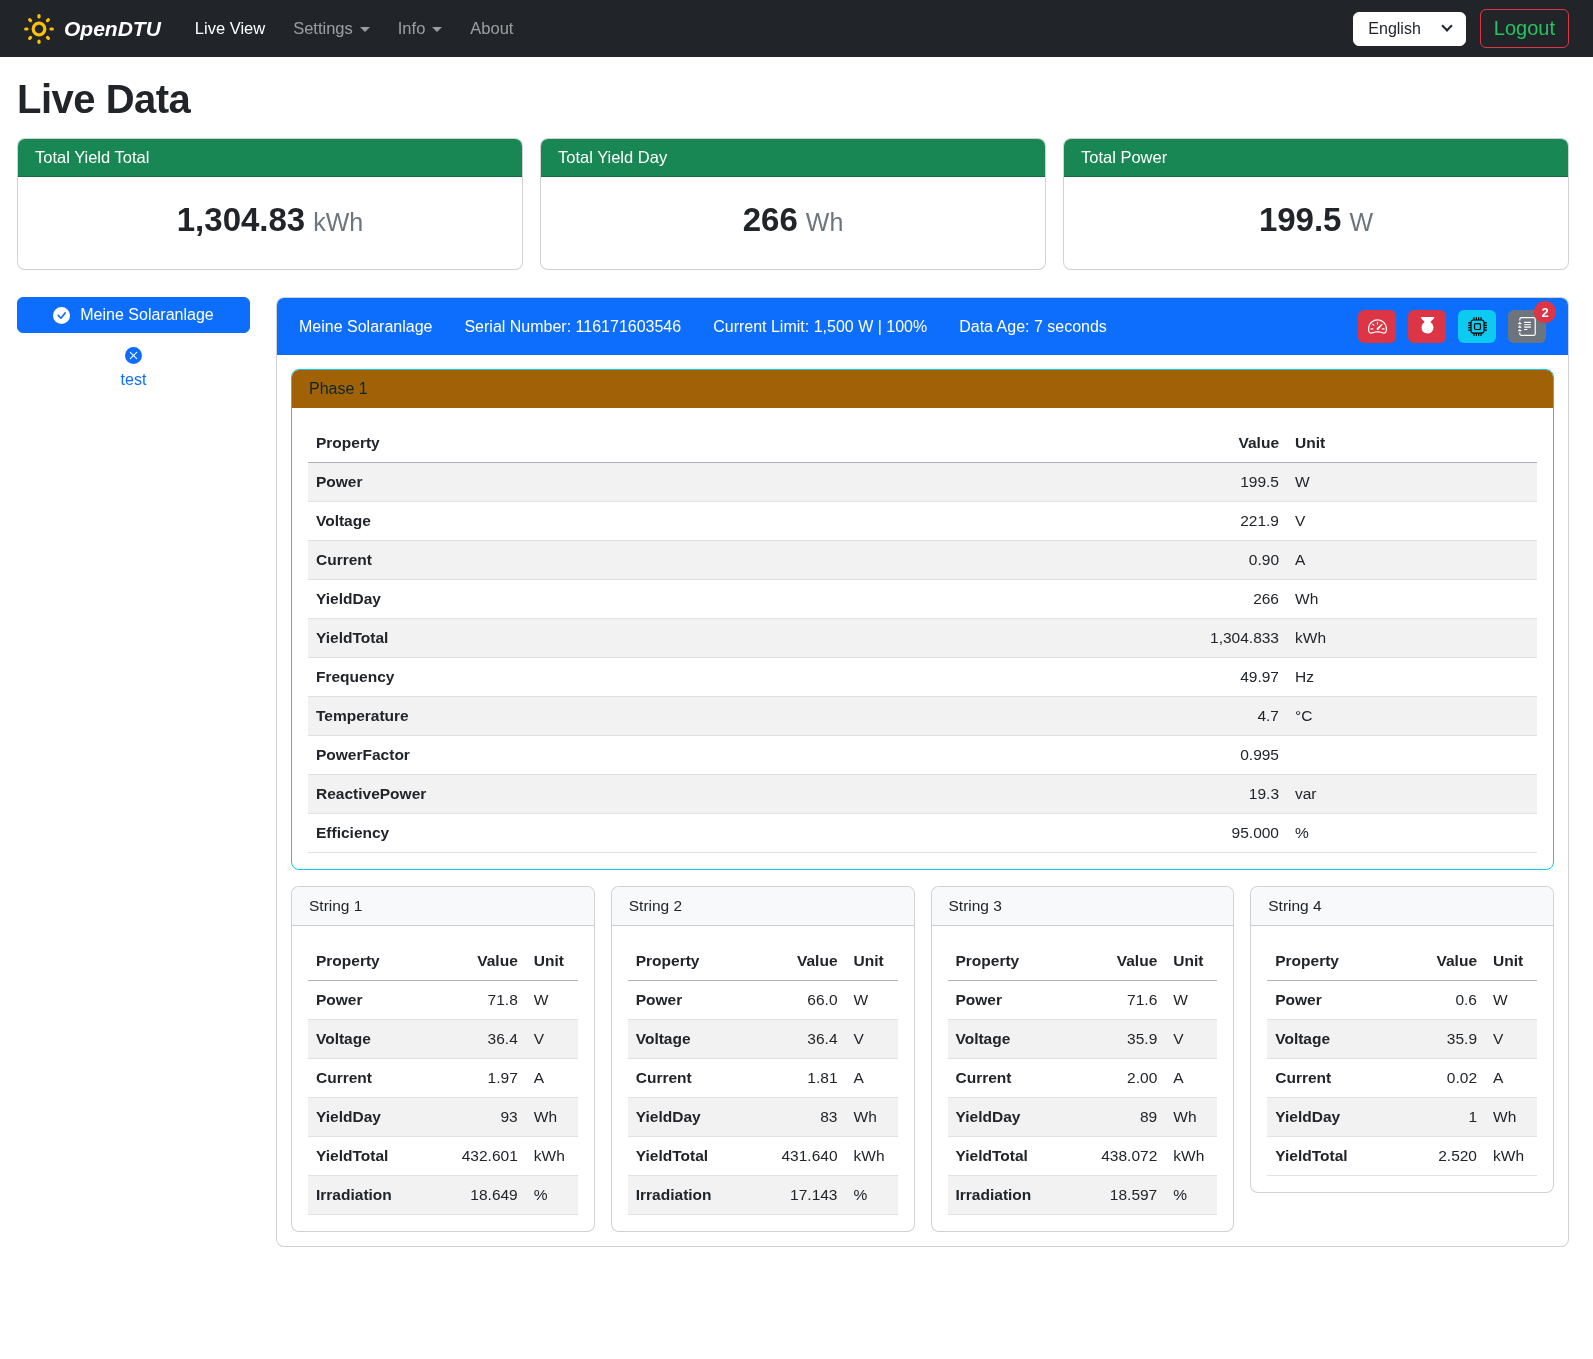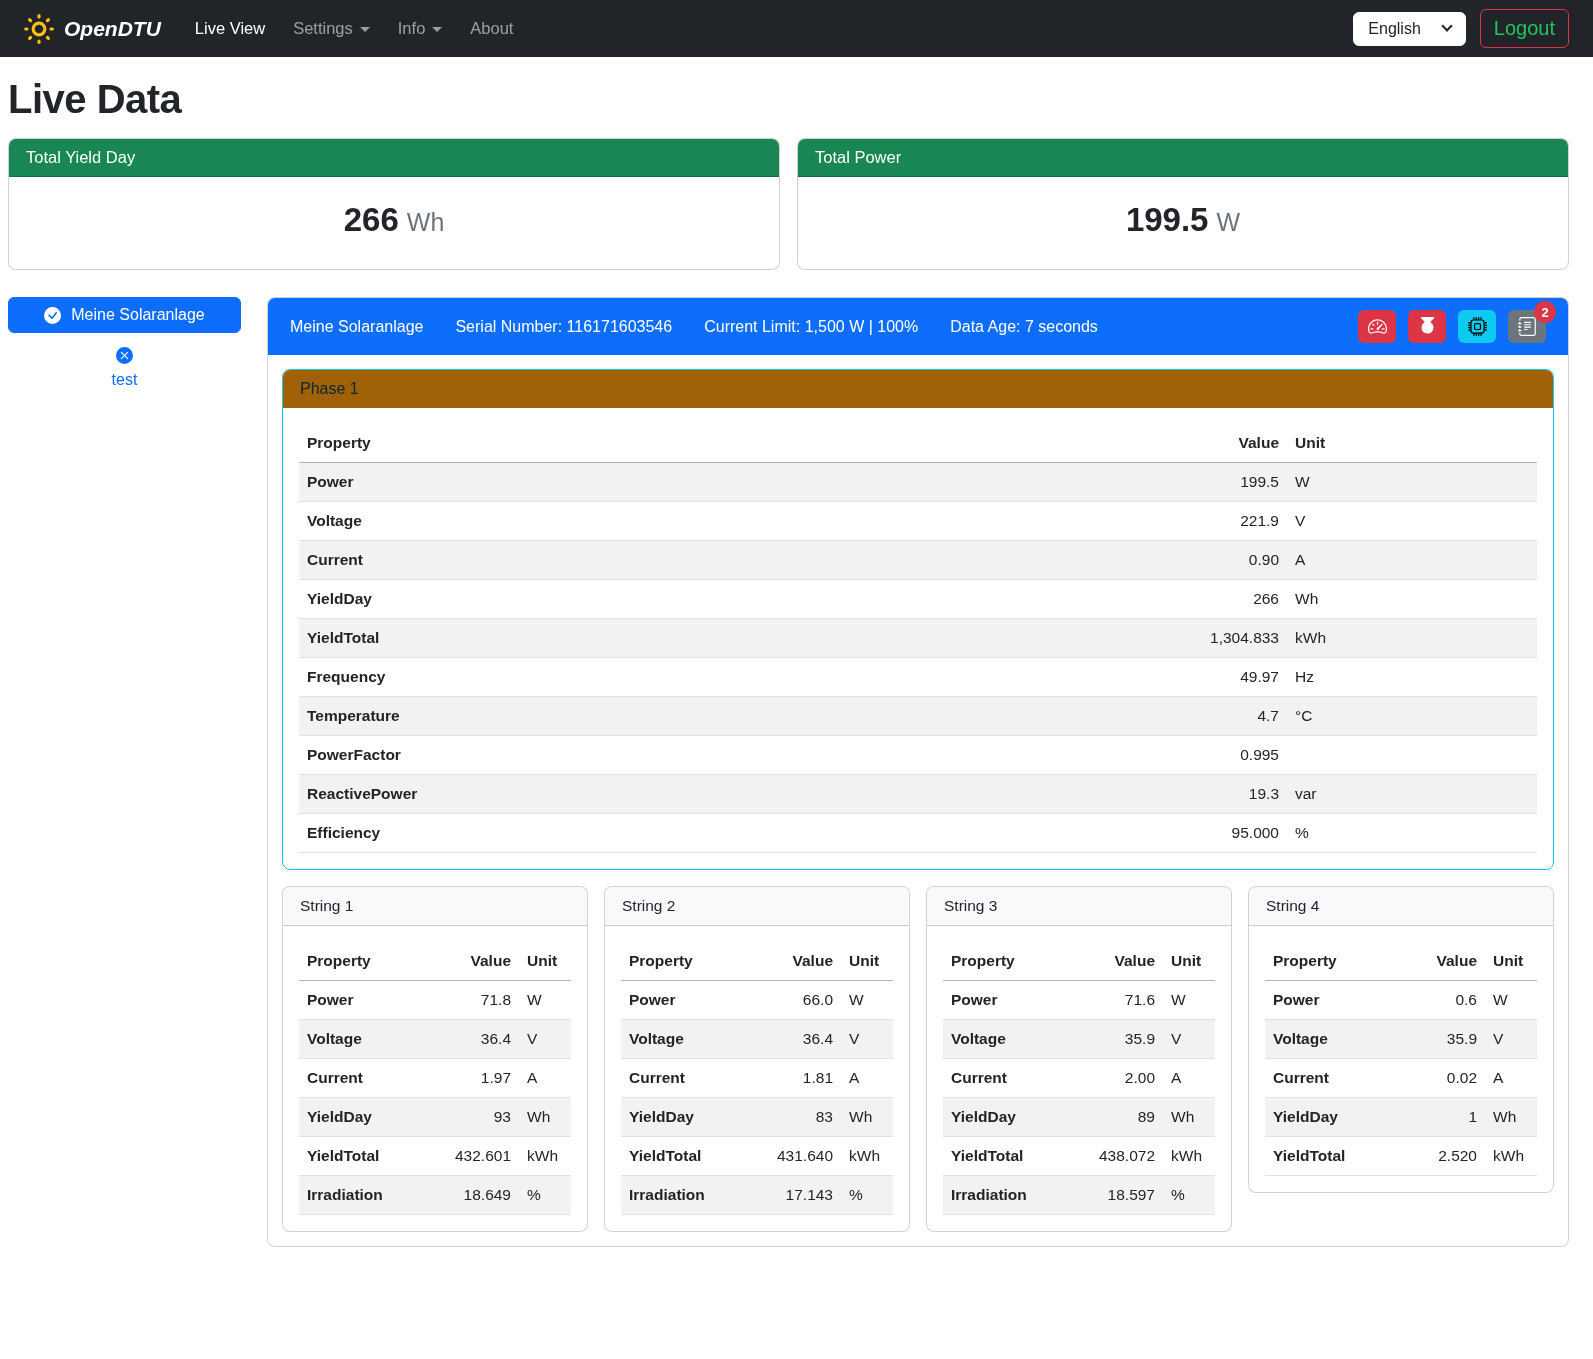"Live Data" .container { padding: 14px 24px 0 8px -> 14px 24px 0 17px }
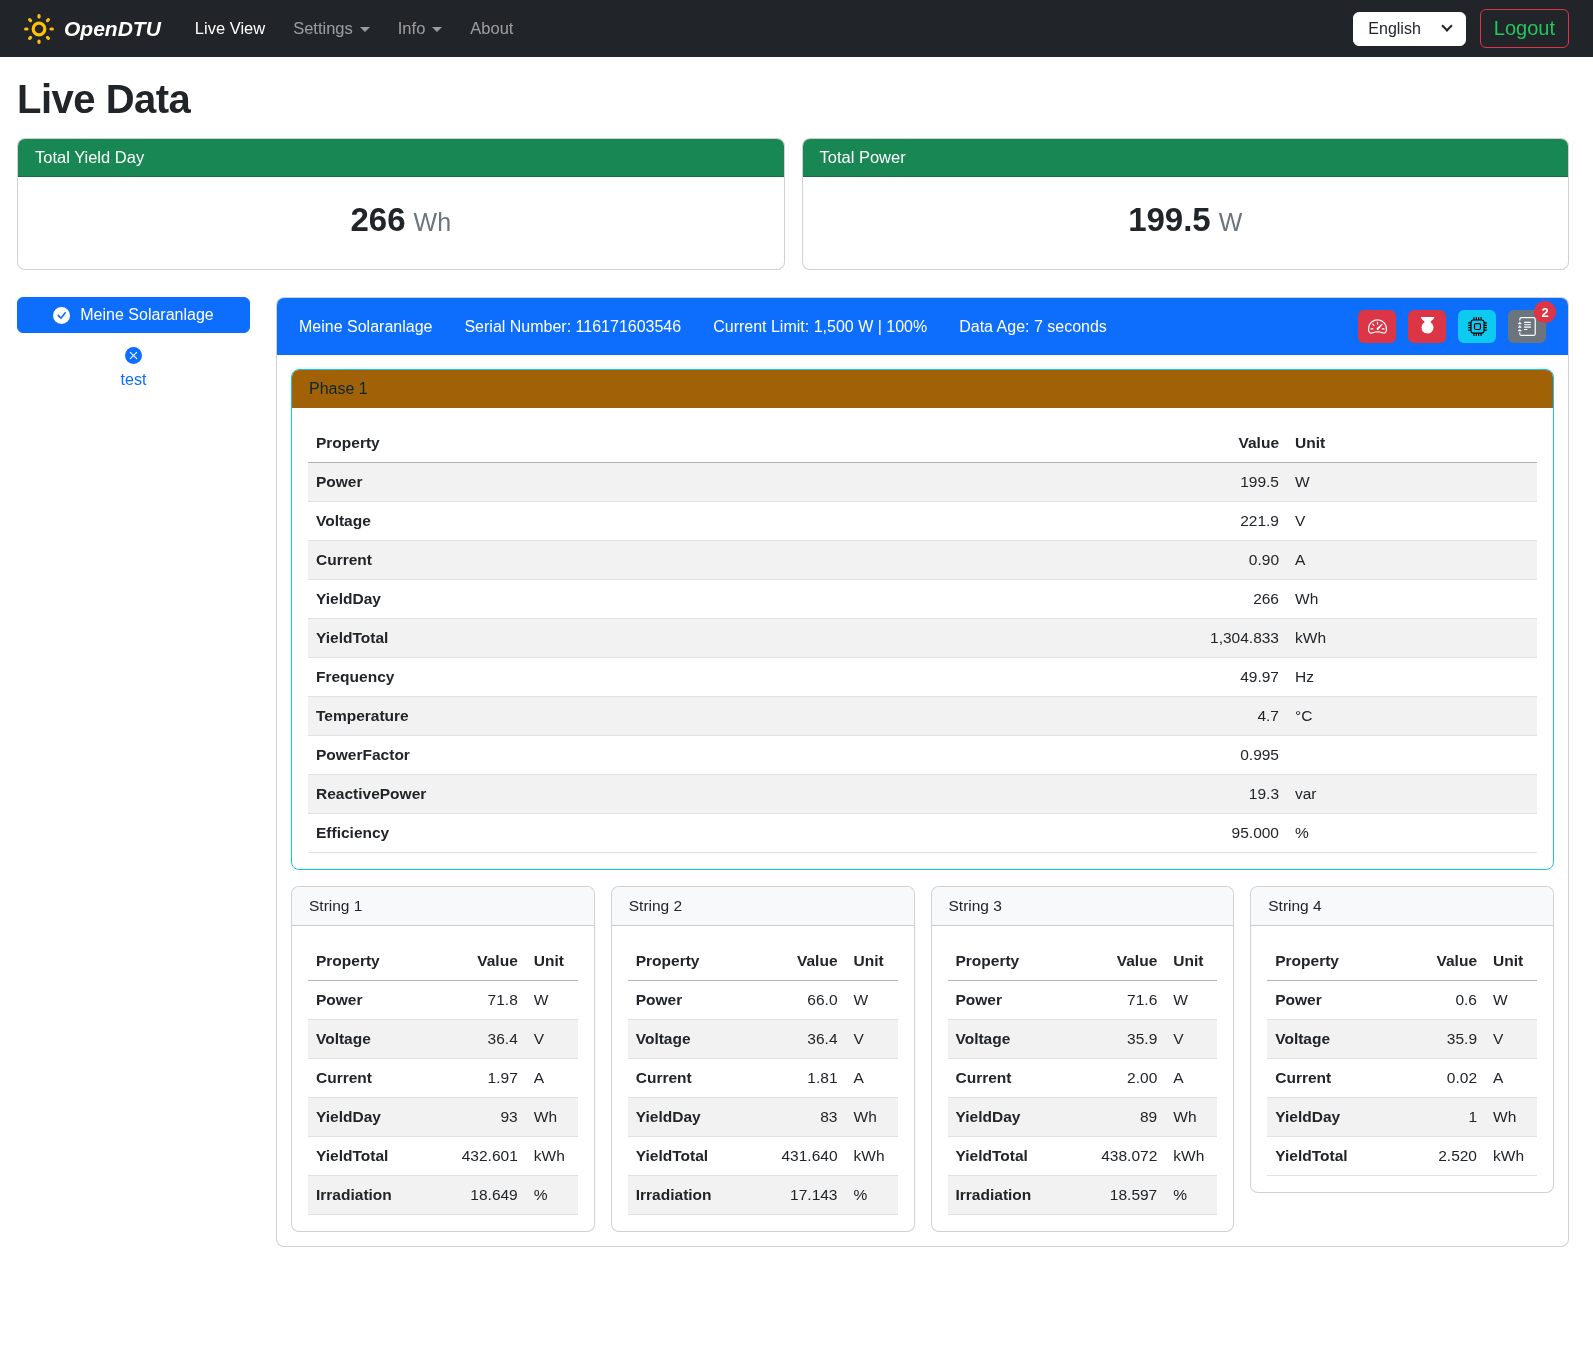"Total Yield Total" div.card { html: none -> <div> <div>Total Yield Total</div> <div> <span>1,304.83</span><span>kWh</span> </div> </div> }
